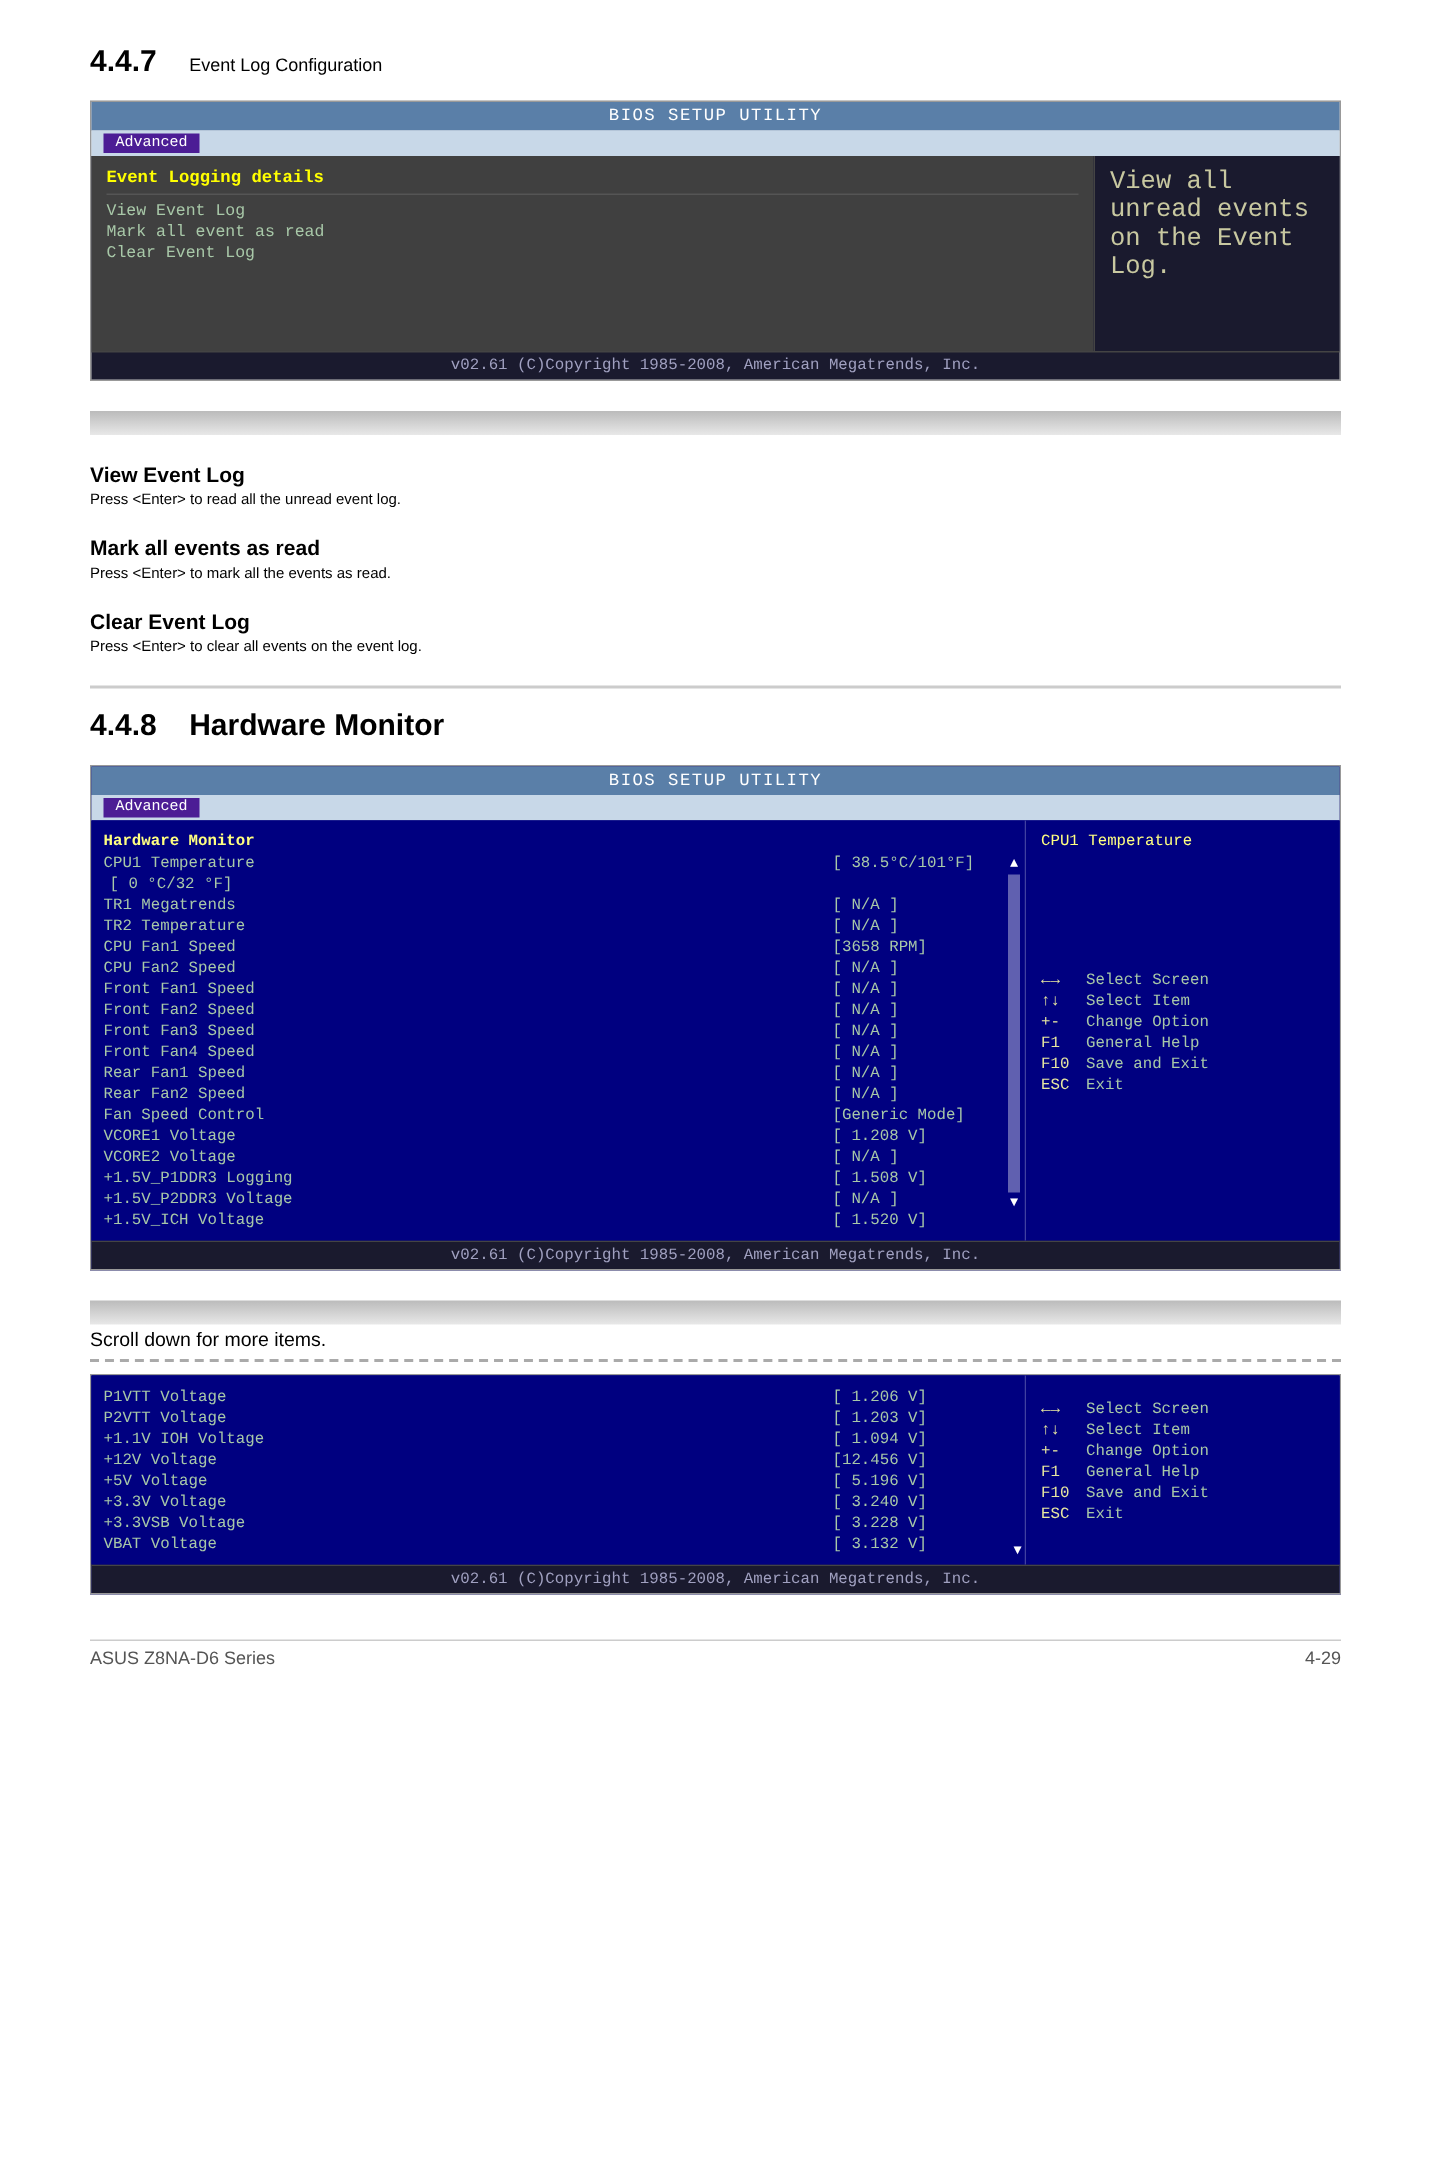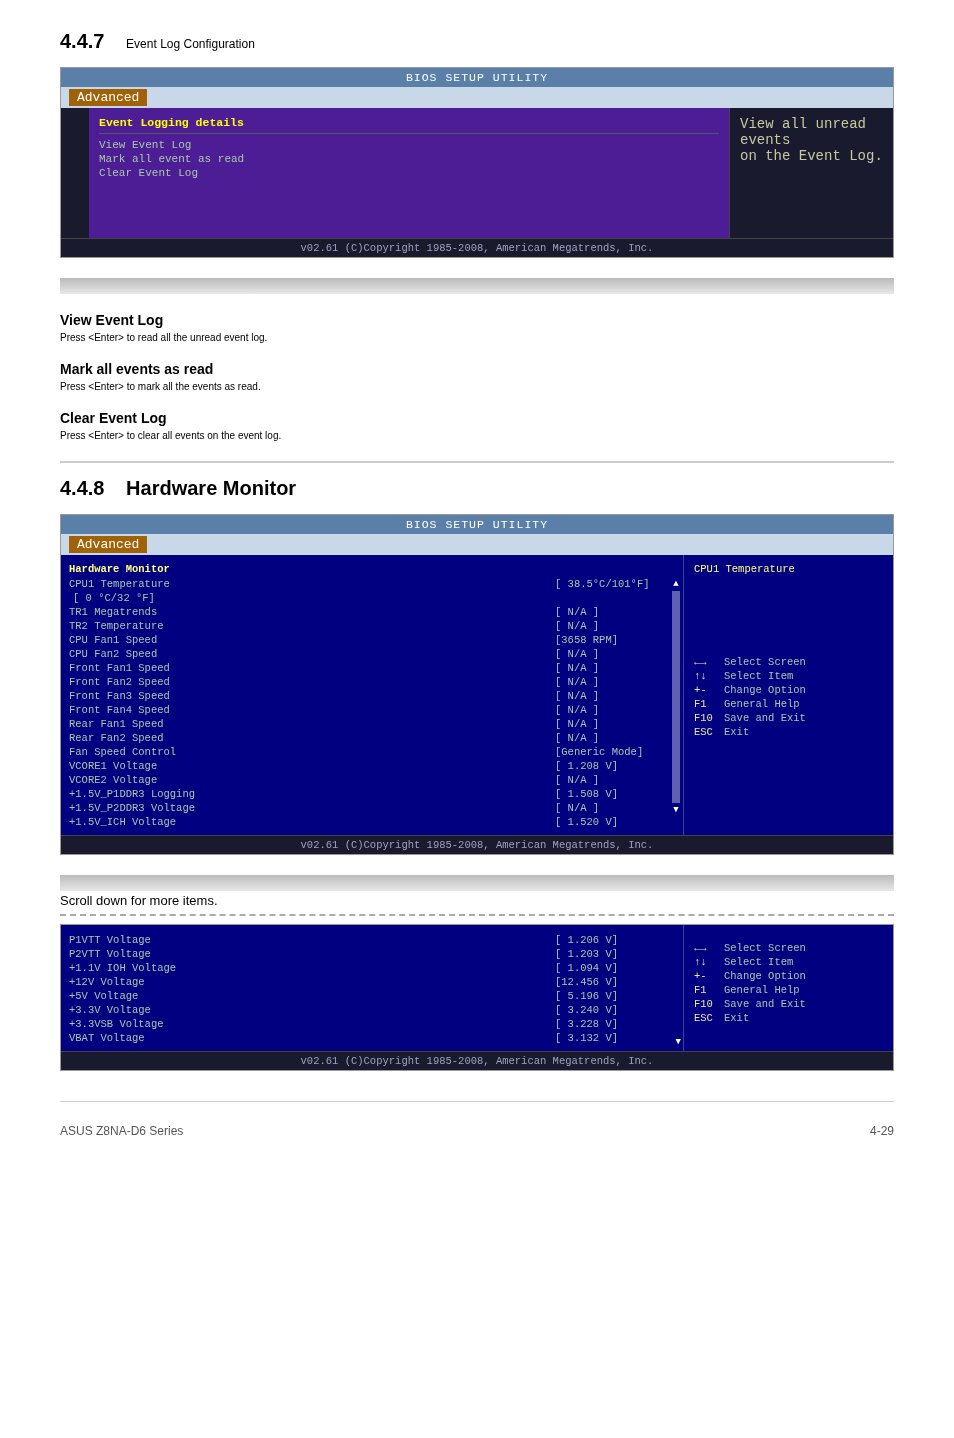"Advanced" .bios-tab { background: #a16207 -> #4c1d95; font-size: 13px -> 10px }
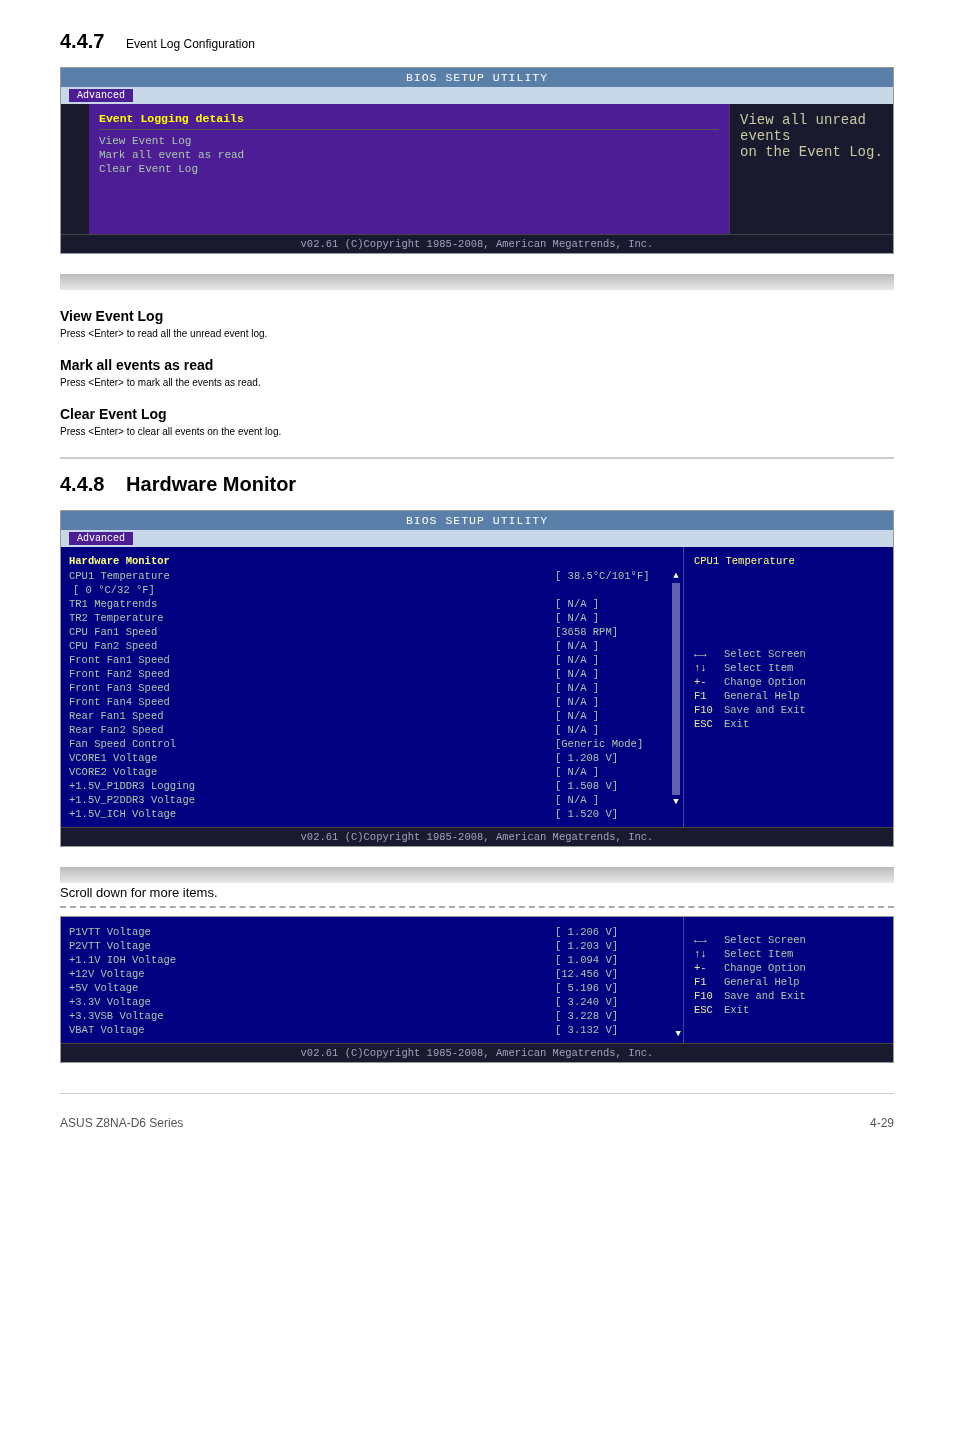"Event Logging details" .bios-main { background: #4c1d95 -> #404040; margin-left: 28px -> none }
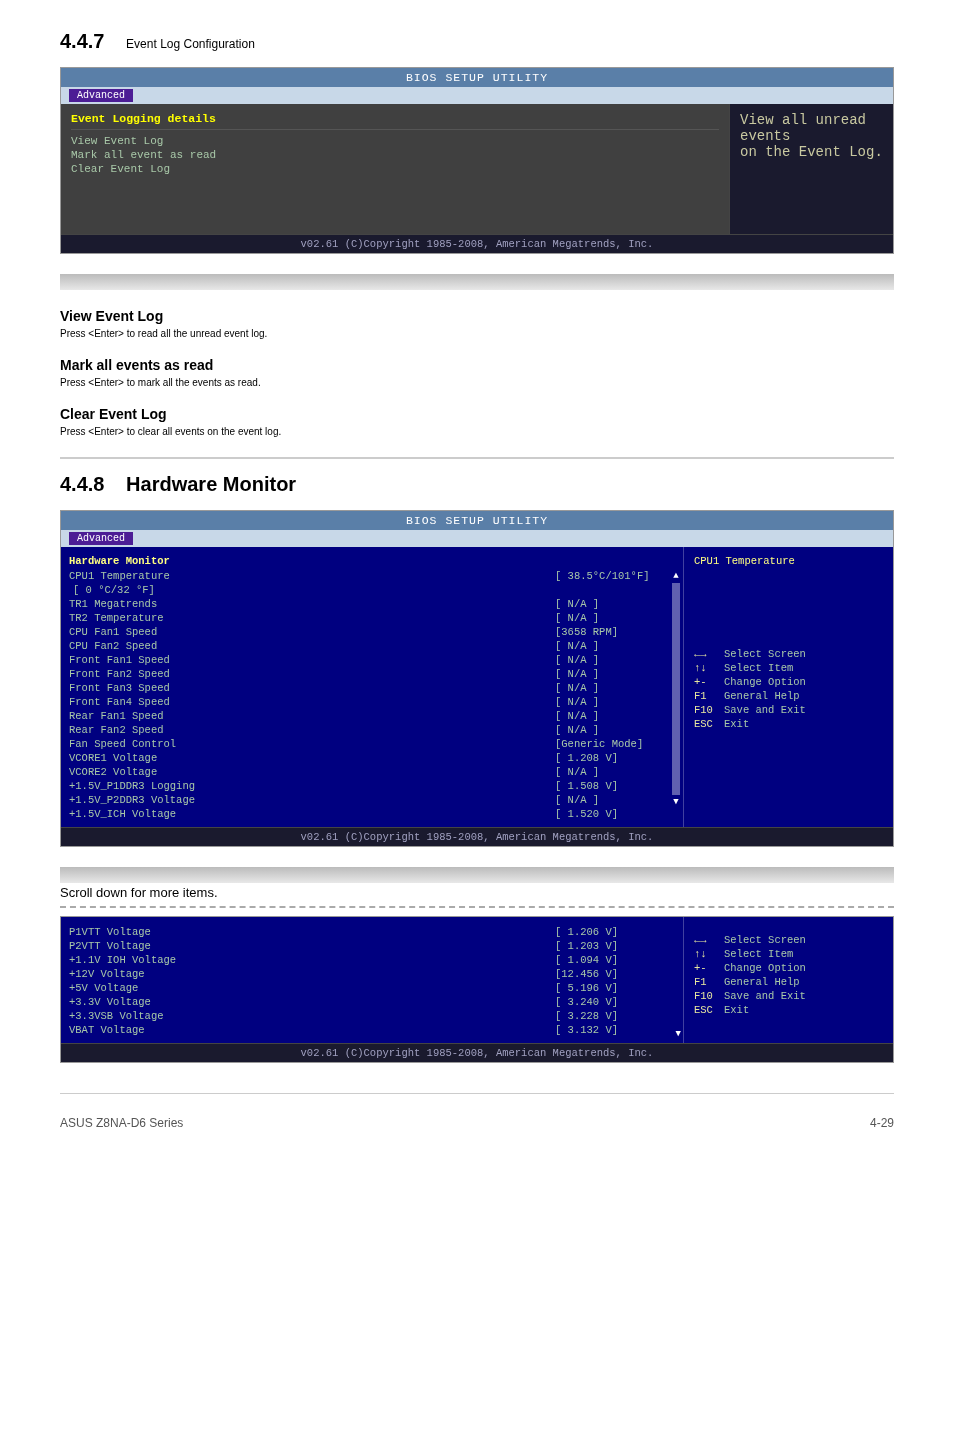"View all unread events" .bios-sidebar { font-size: 14px -> 17px }
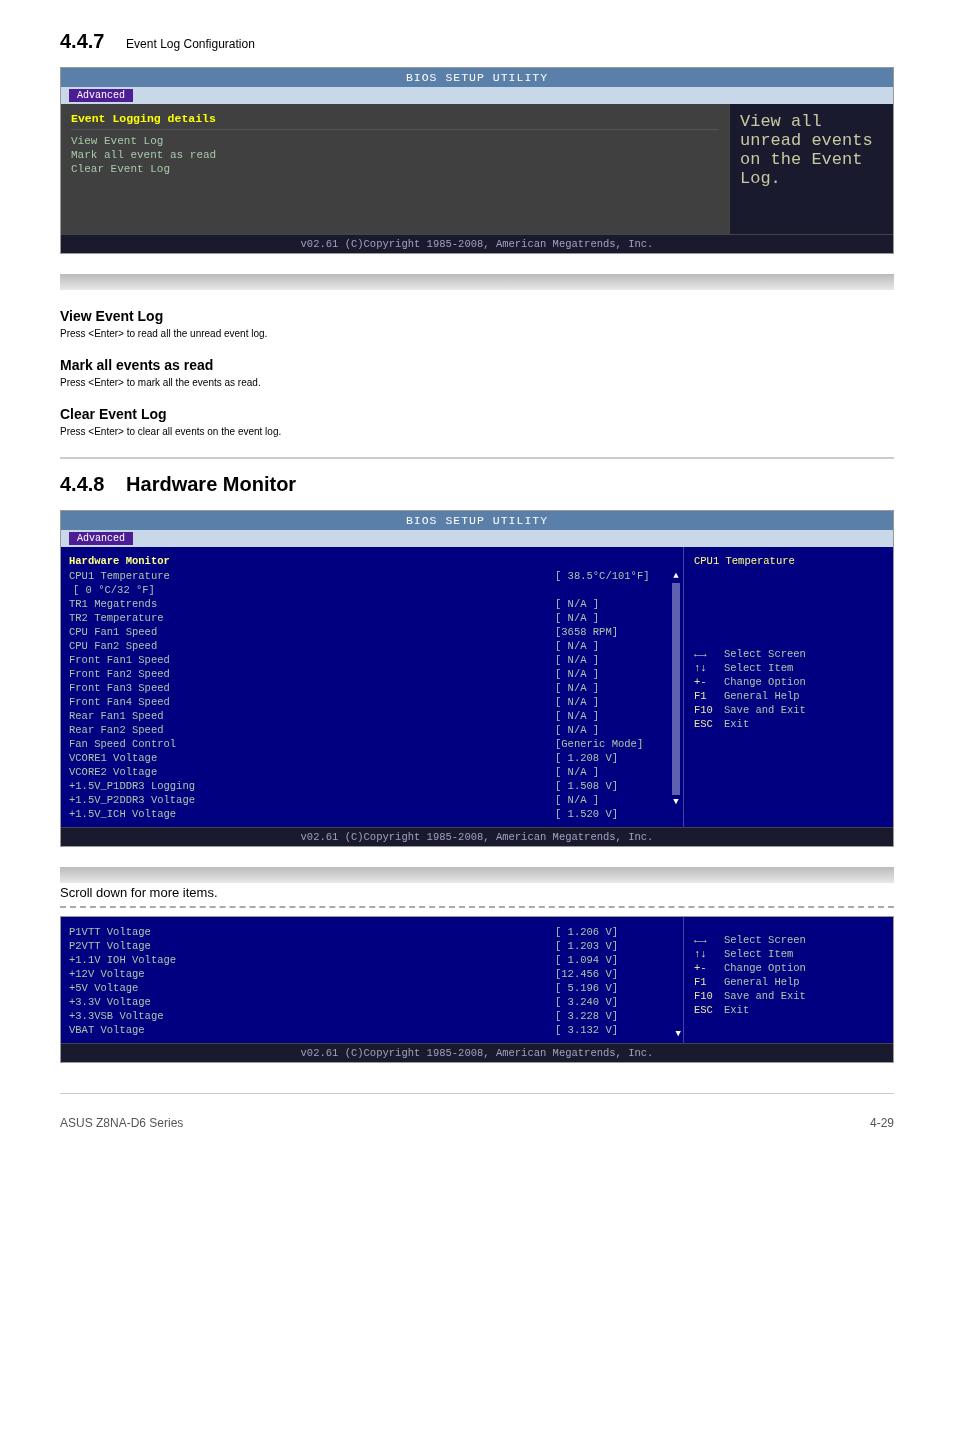"ASUS Z8NA-D6 Series" .page-footer { padding-top: 22px -> 4px }
